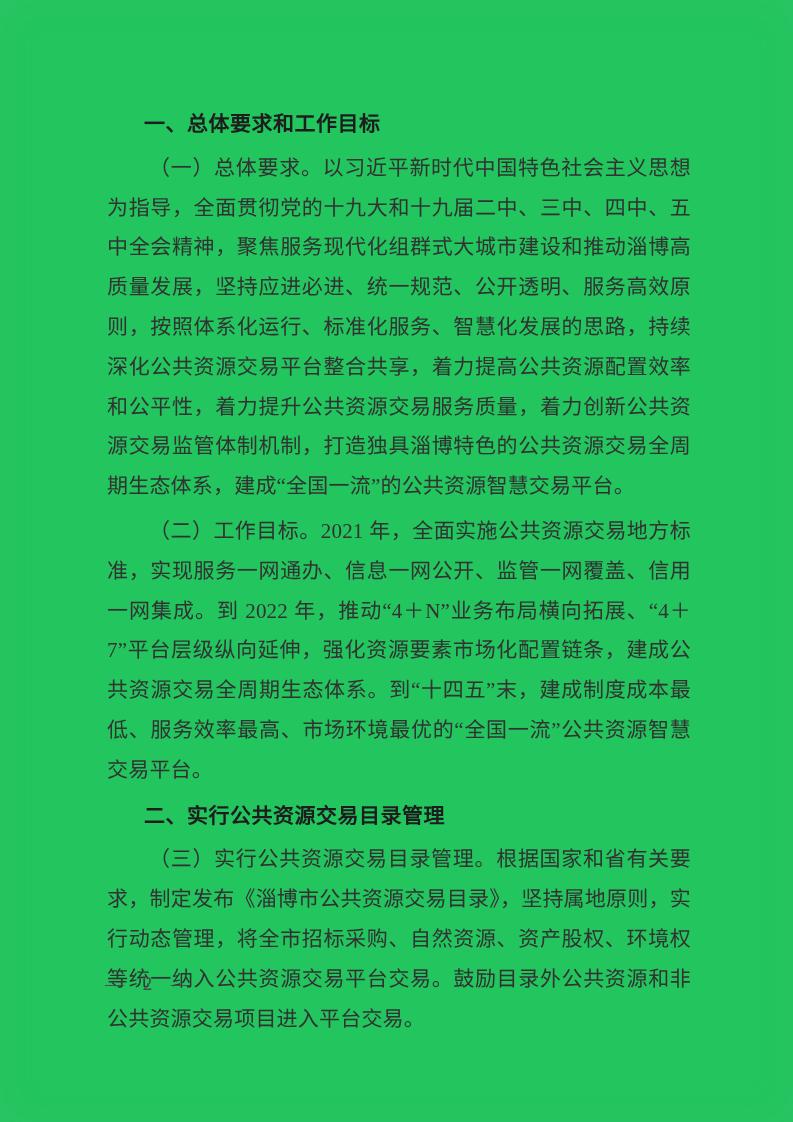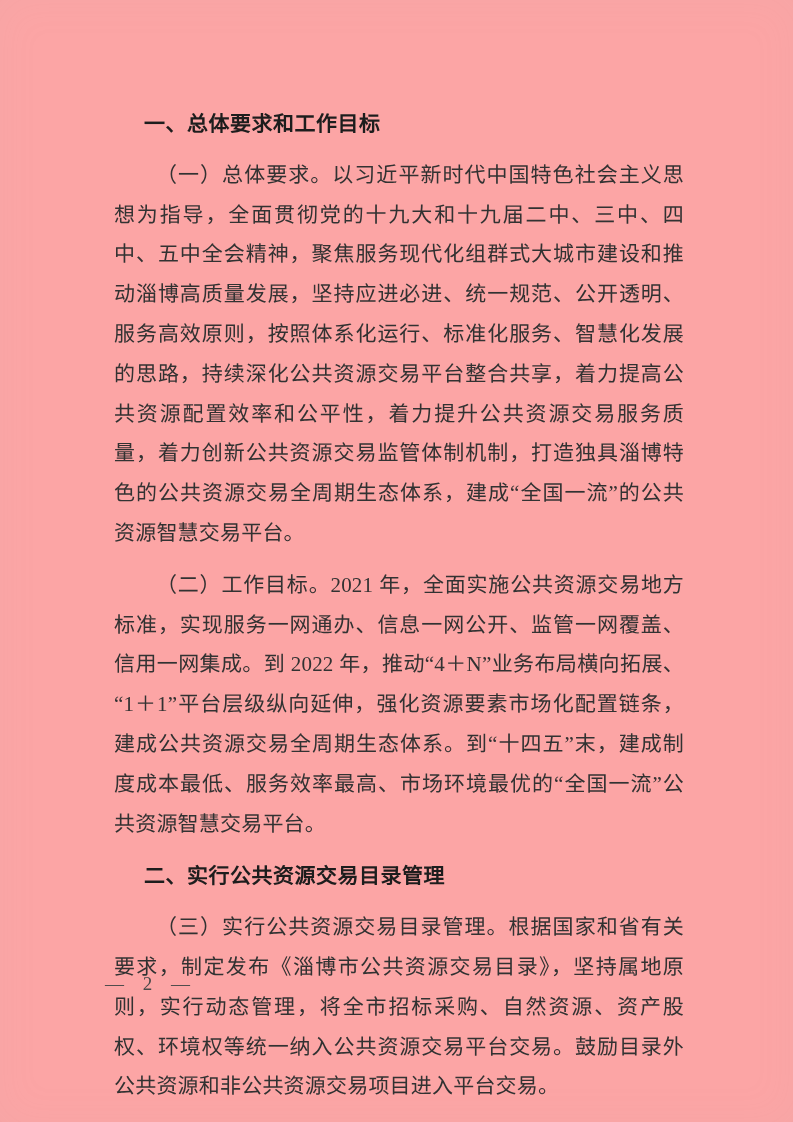"一、总体要求和工作目标" .page { background: #fca5a5 -> #22c55e }
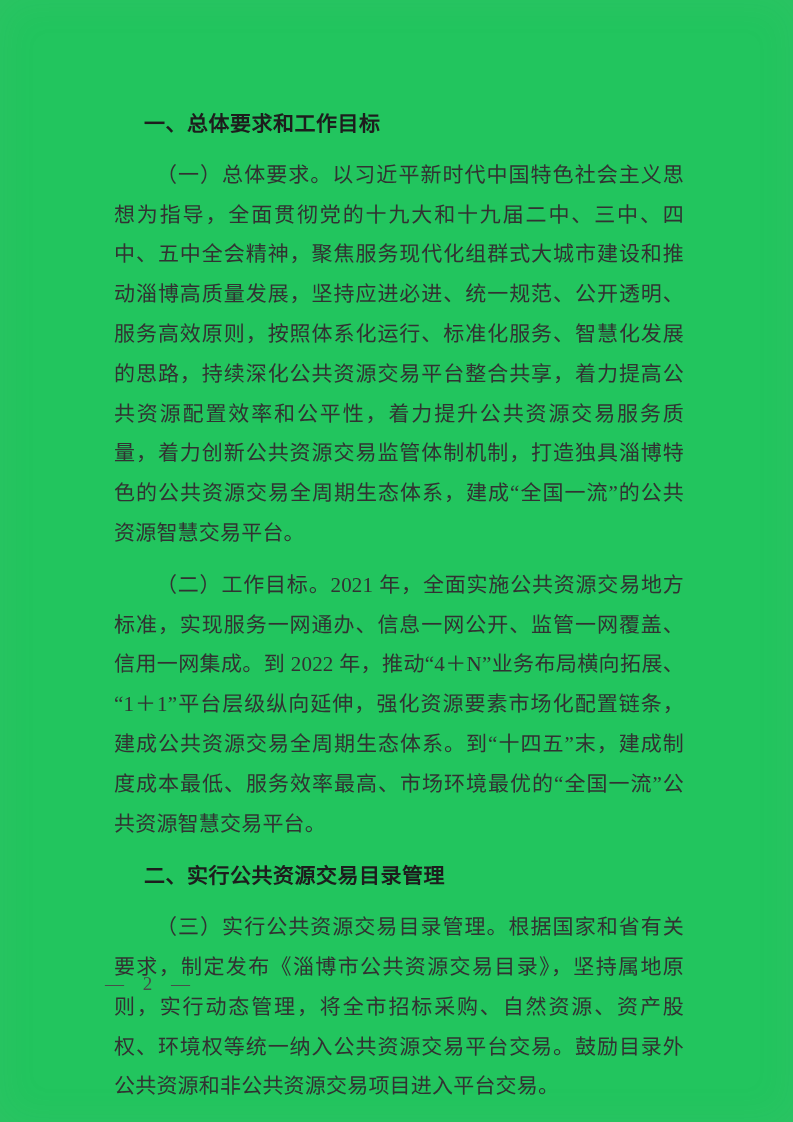"（一）总体要求。以习近平新时代中国特色社会主义思想为指导，全面贯彻党的十九大和十" .content p { margin: 12px -> 5px }
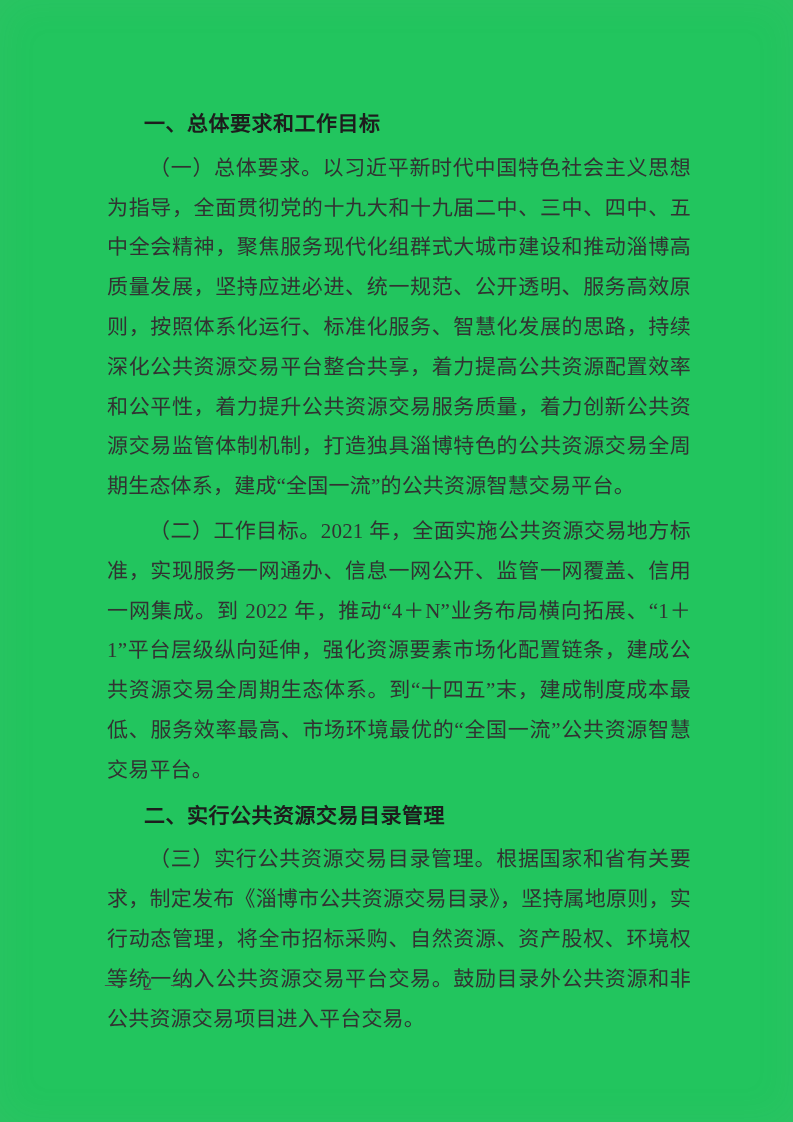"（二）工作目标。2021" p { text: 1＋1 -> 4＋7 }
